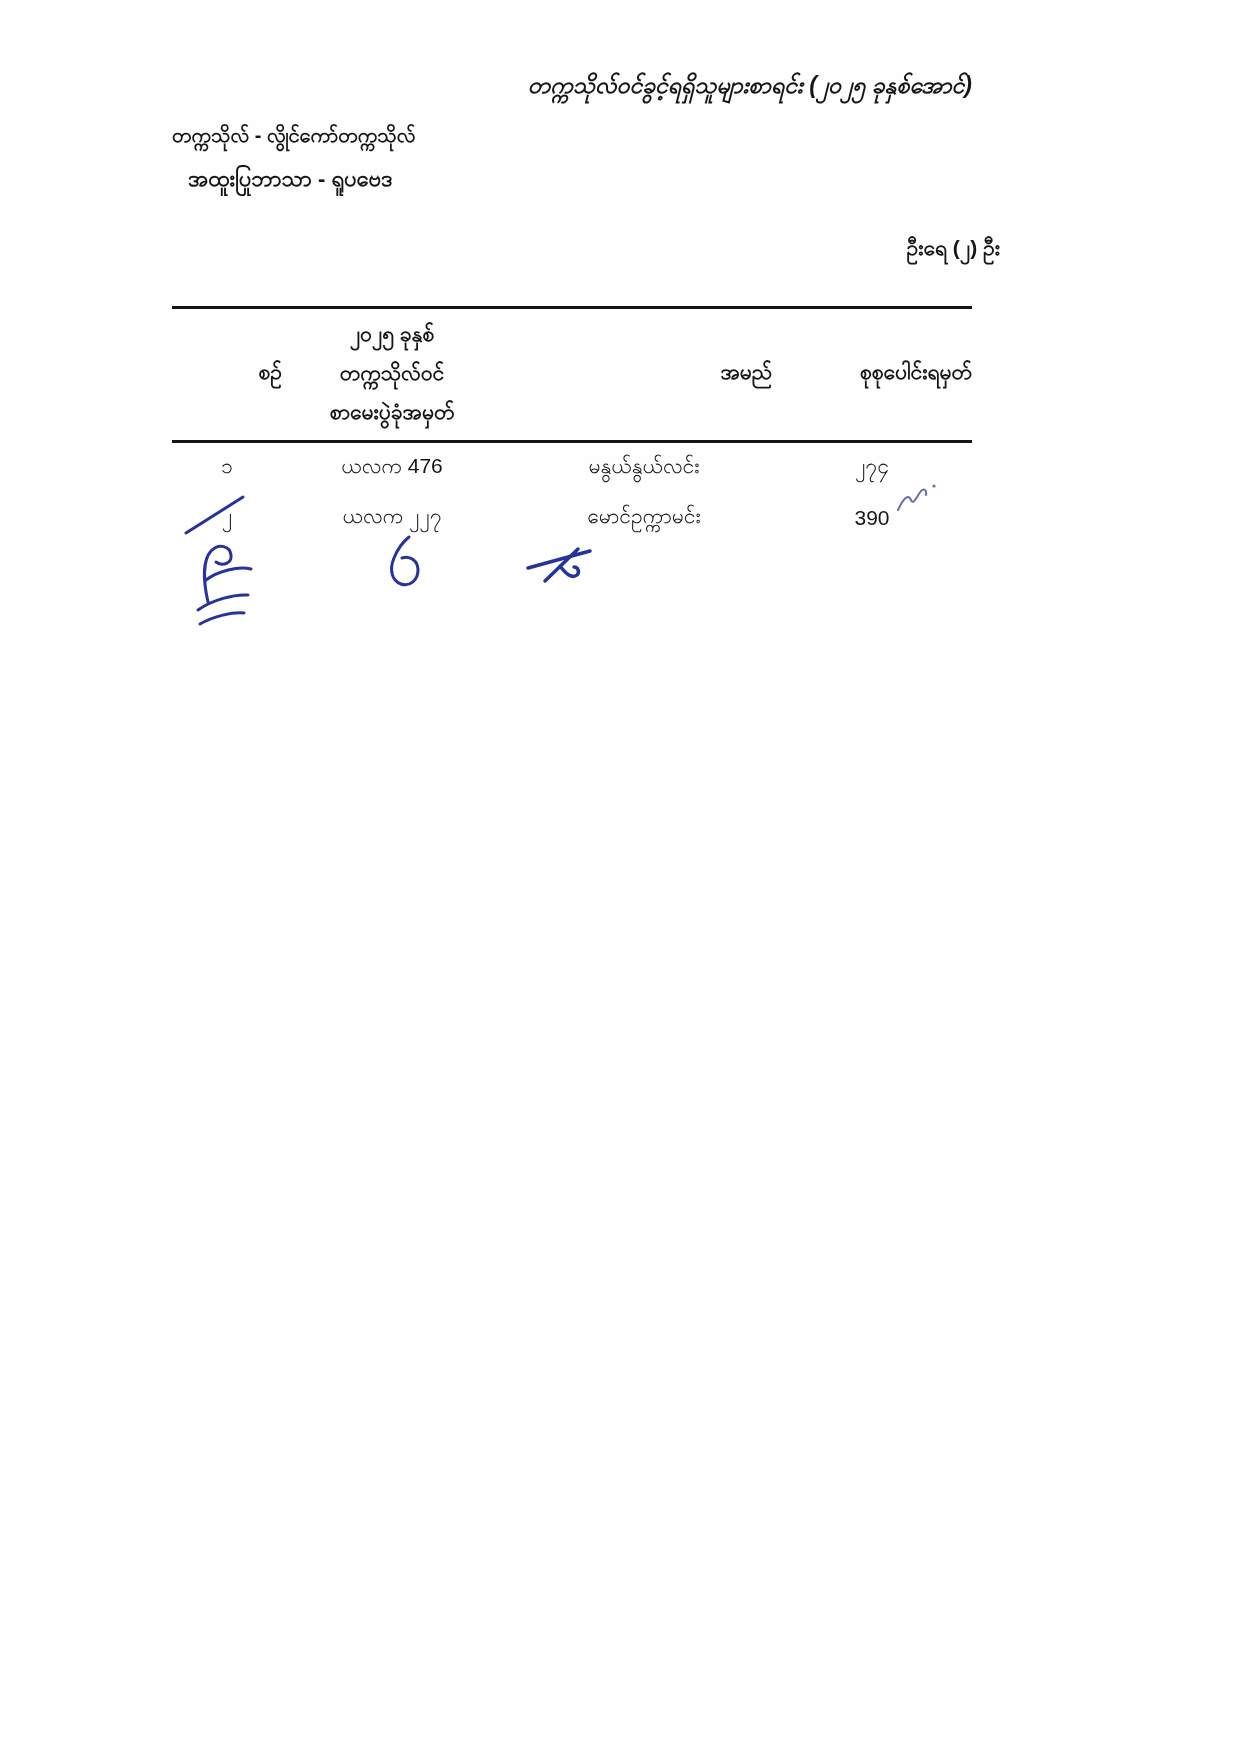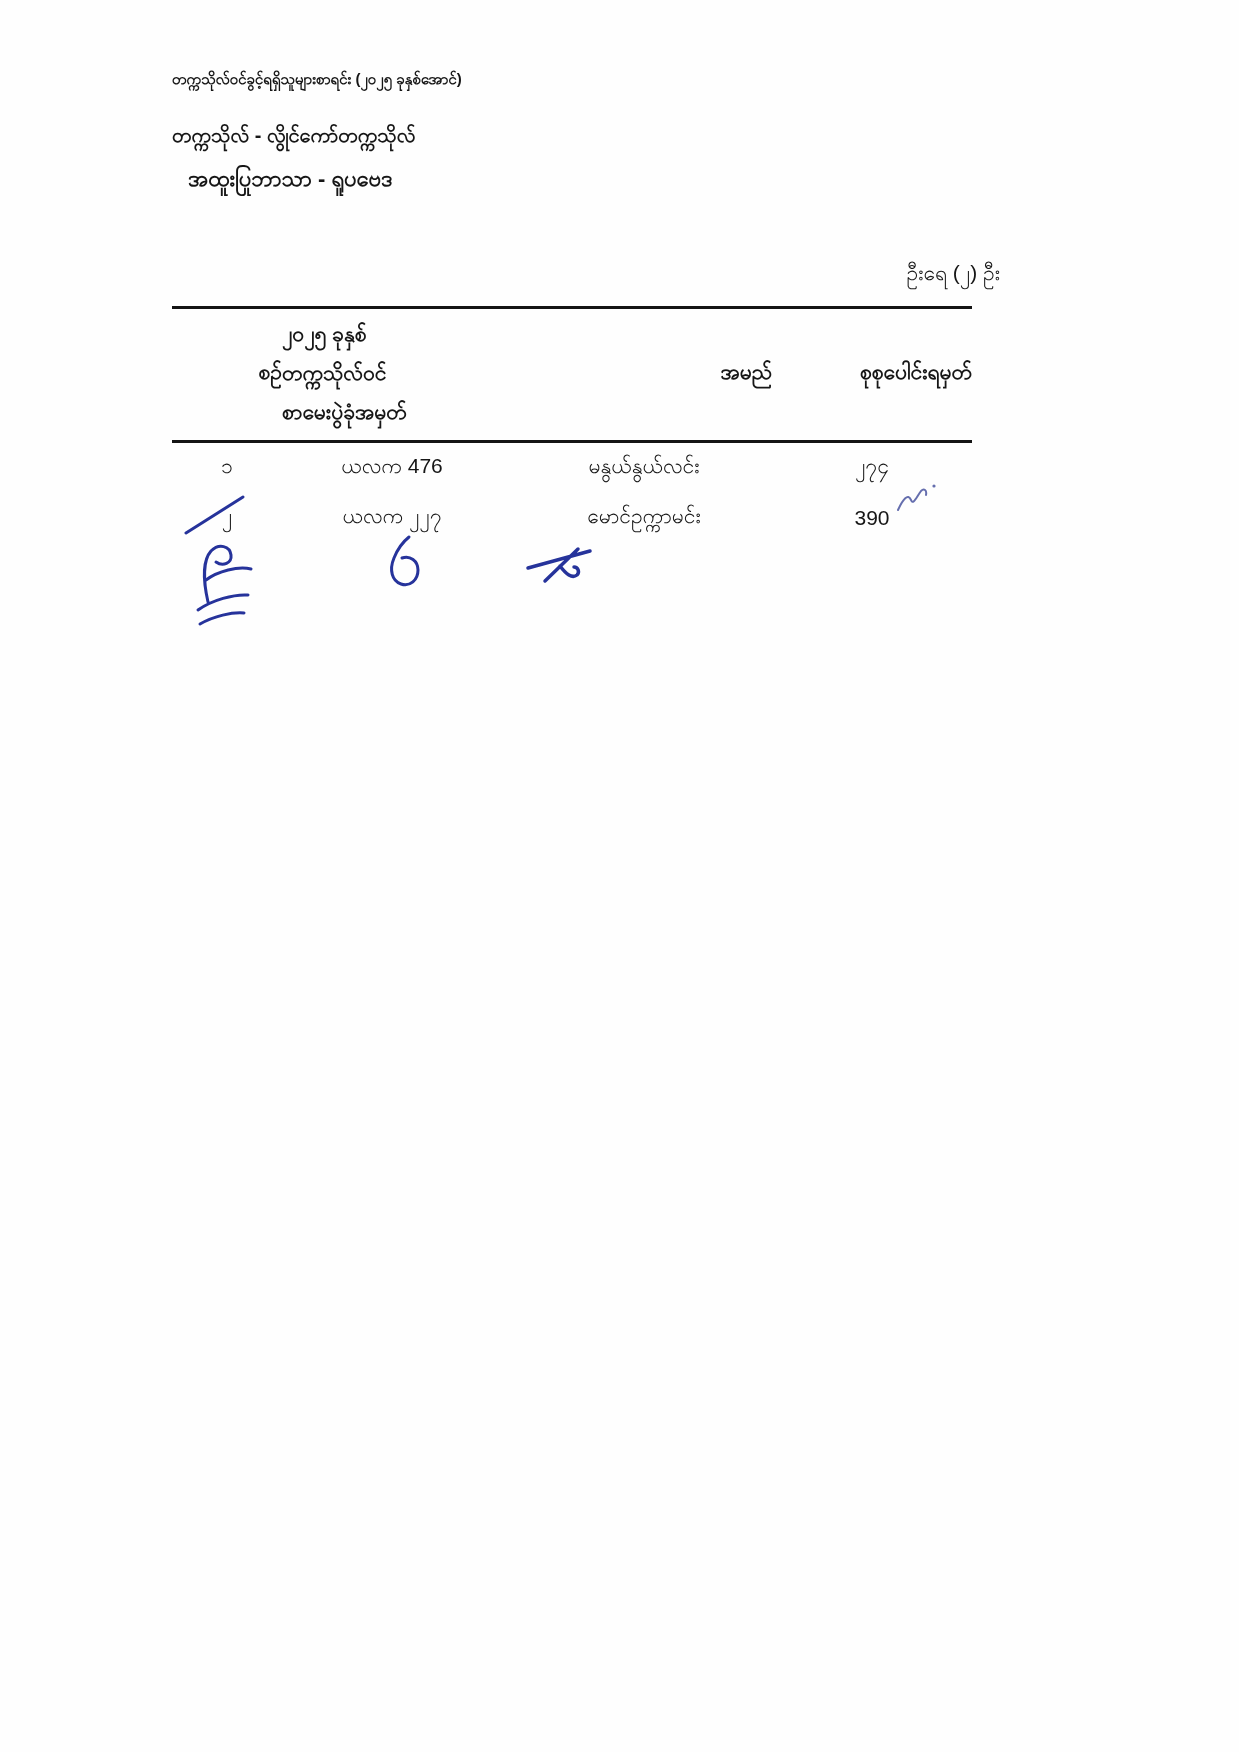"တက္ကသိုလ်ဝင်ခွင့်ရရှိသူများစာရင်း (၂၀၂၅" .doc-title { font-size: 15px -> 23px; font-style: none -> italic; text-align: left -> right }
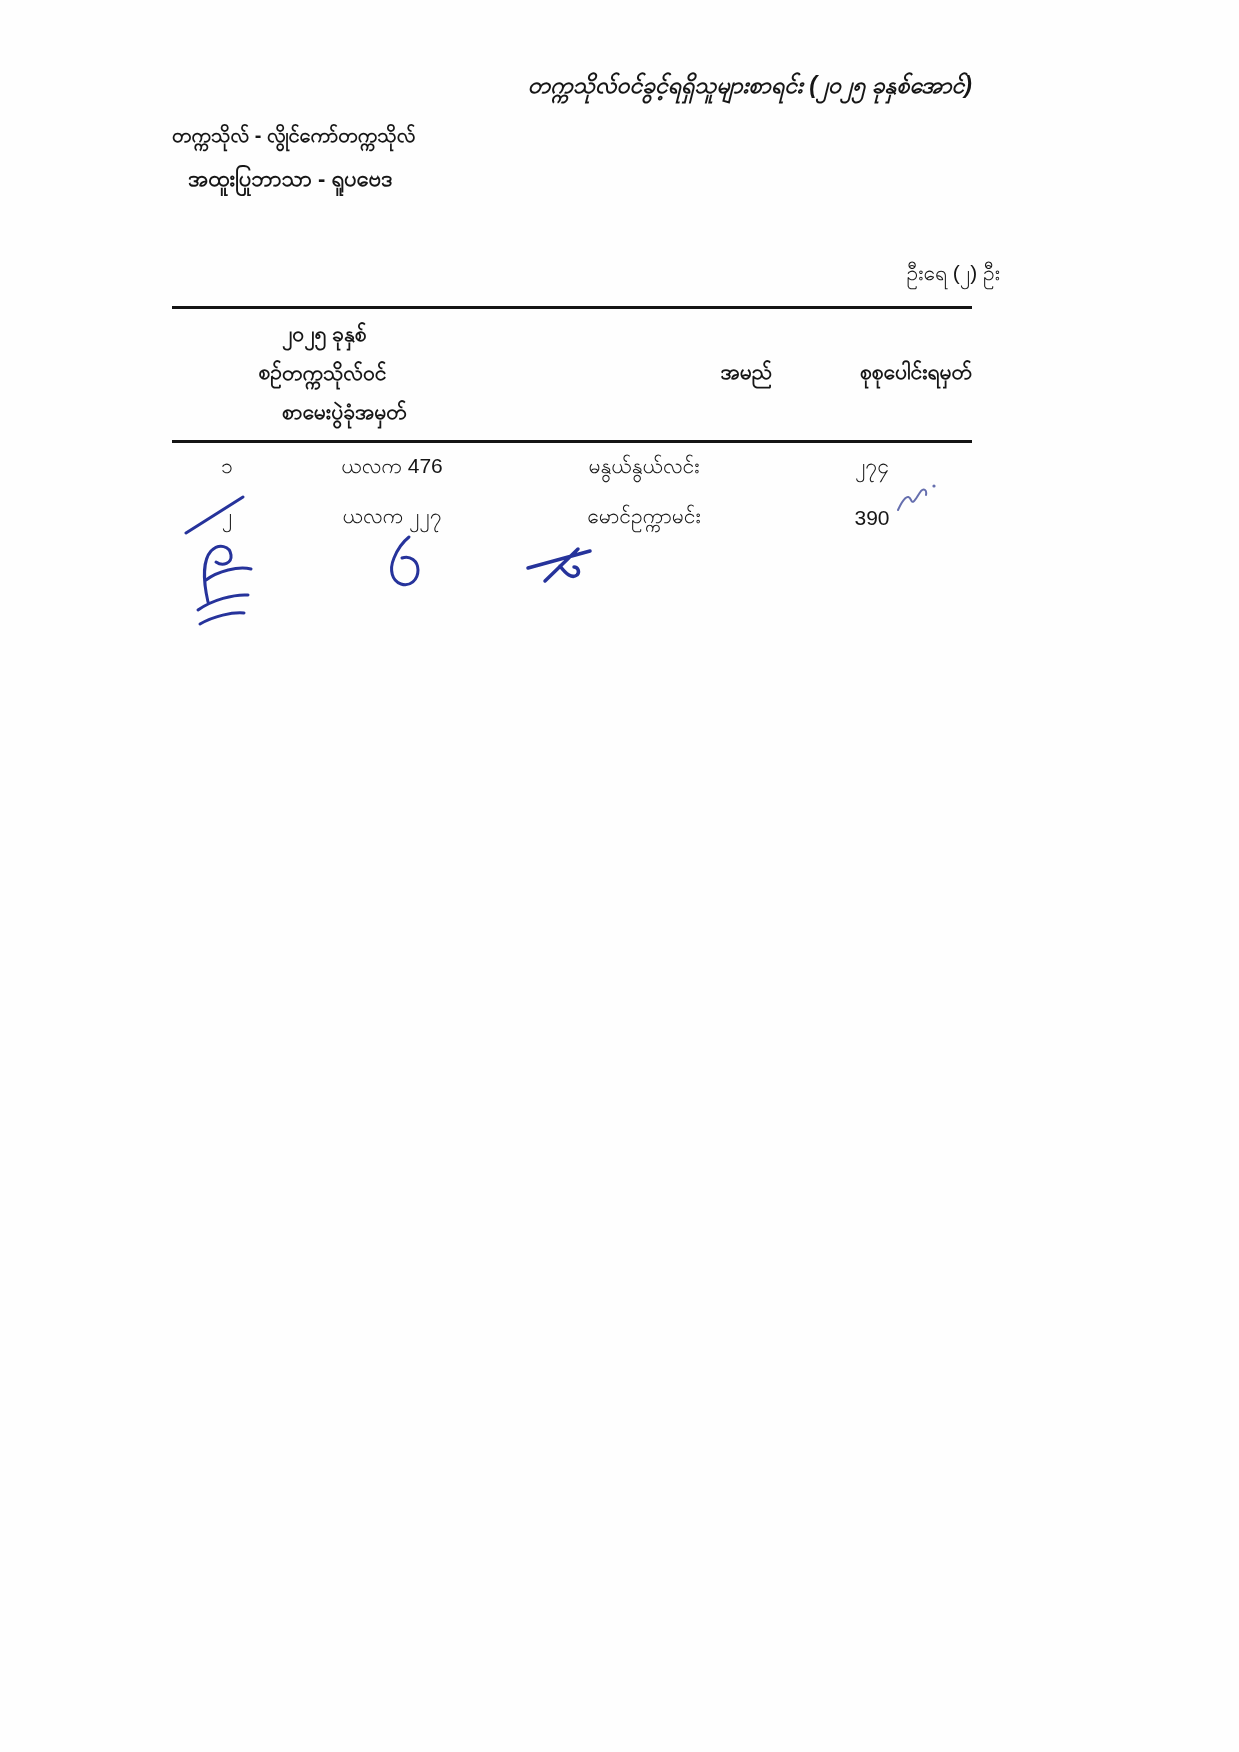"ဦးရေ (၂) ဦး" .count-line { font-weight: normal -> bold; margin-top: 25px -> none }
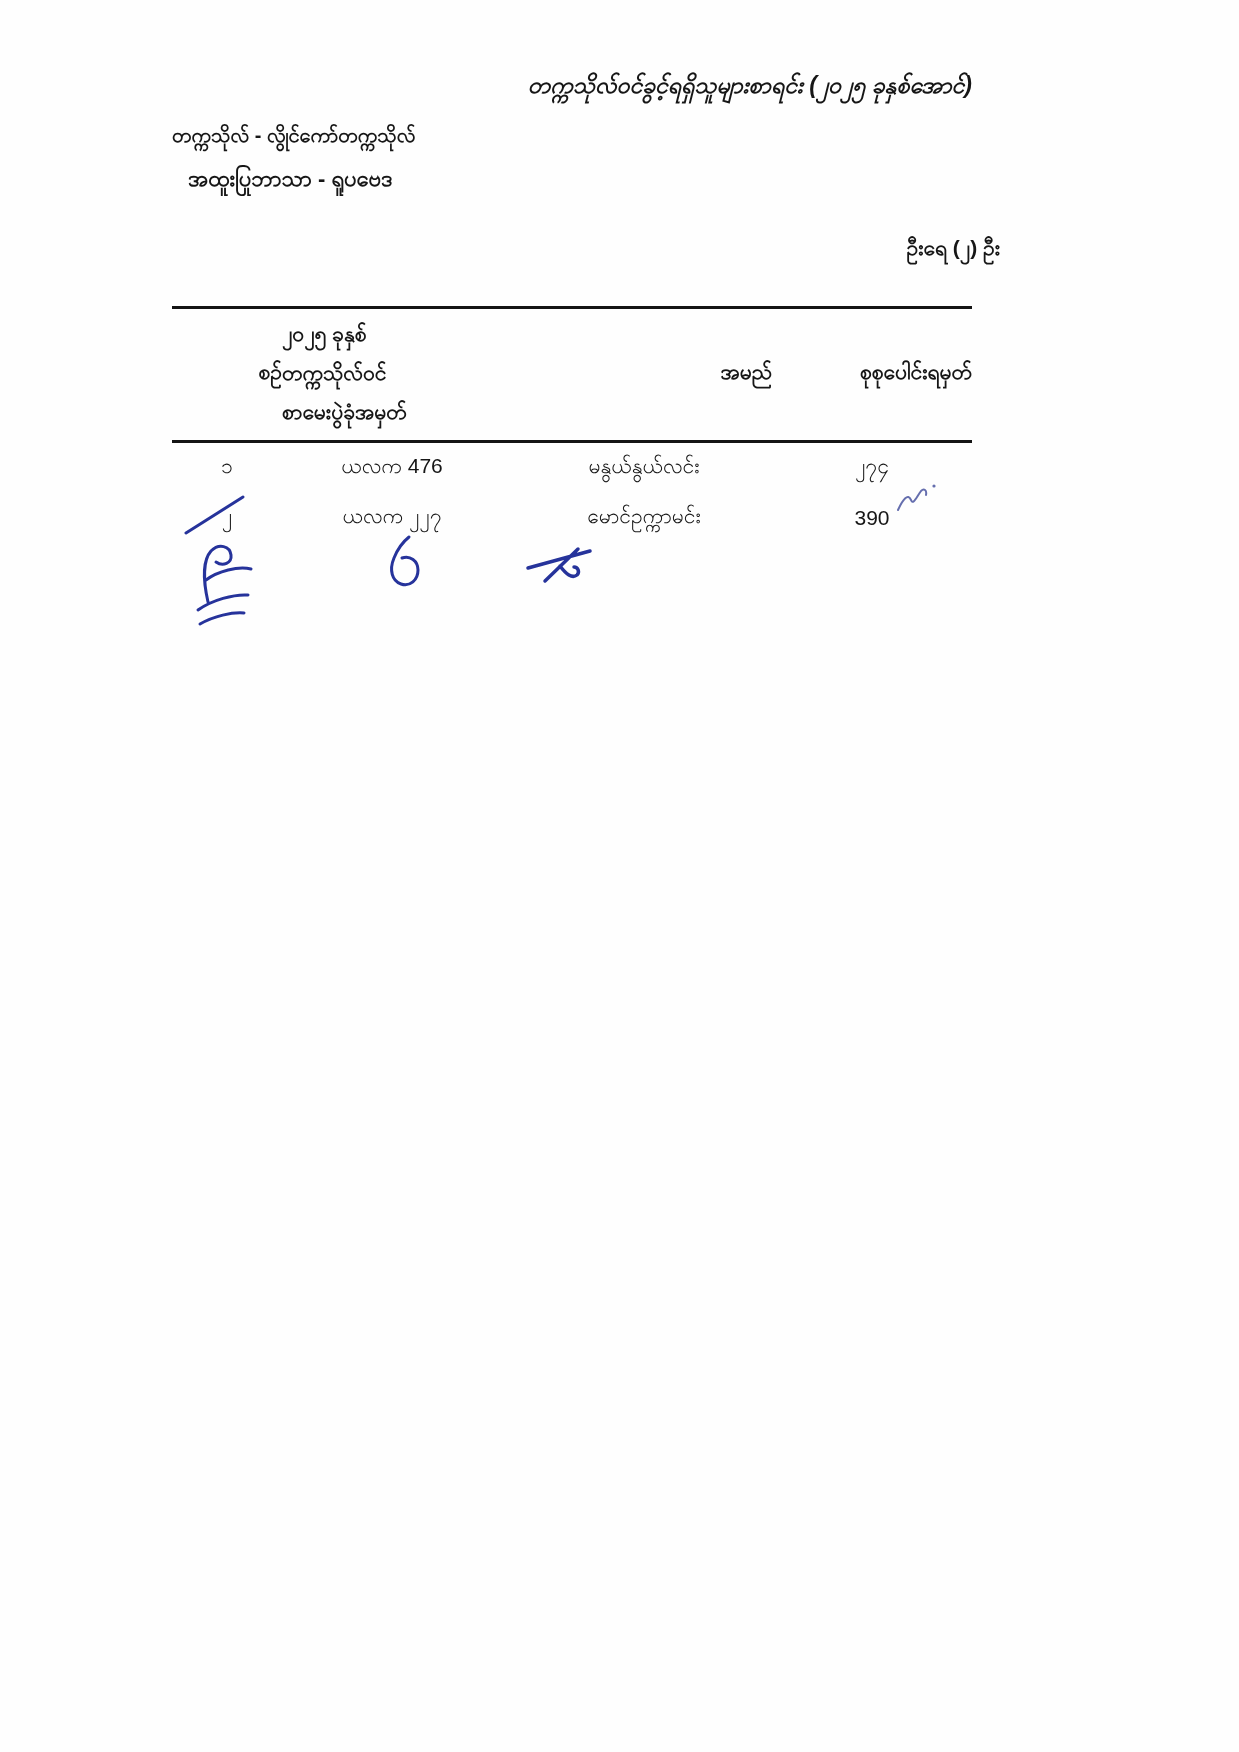"၂၀၂၅ ခုနှစ်" .th-roll { text-align: none -> center }
